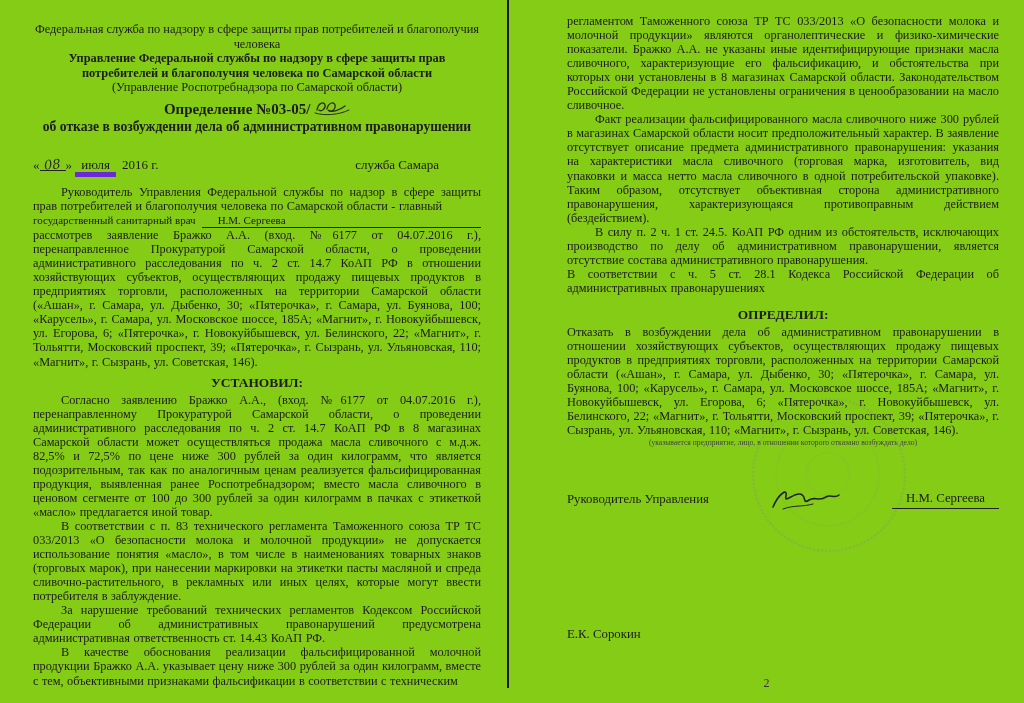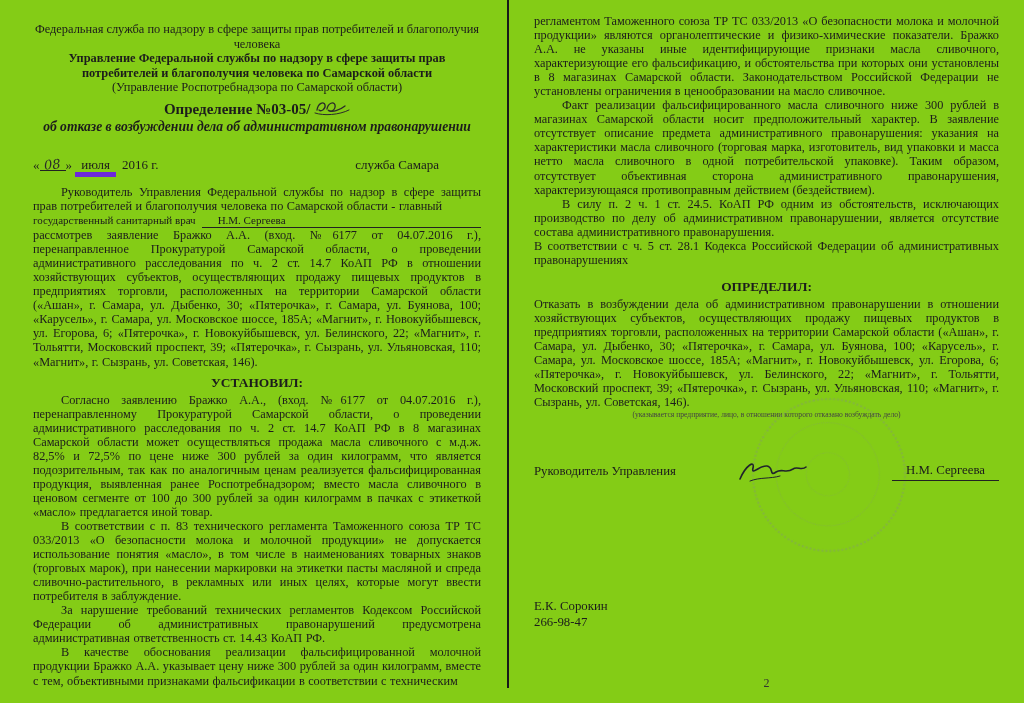"регламентом Таможенного союза ТР ТС" .page-right { padding: 14px 25px 30px 25px -> 14px 25px 30px 58px }
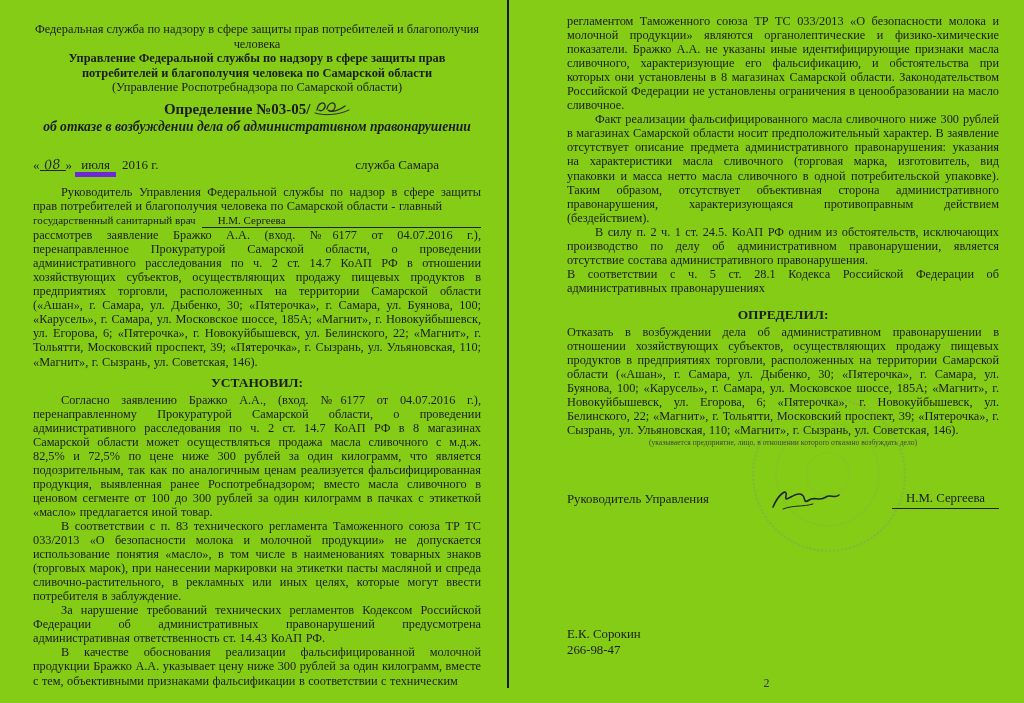"об отказе в возбуждении дела" .doc-subtitle { font-style: italic -> none }
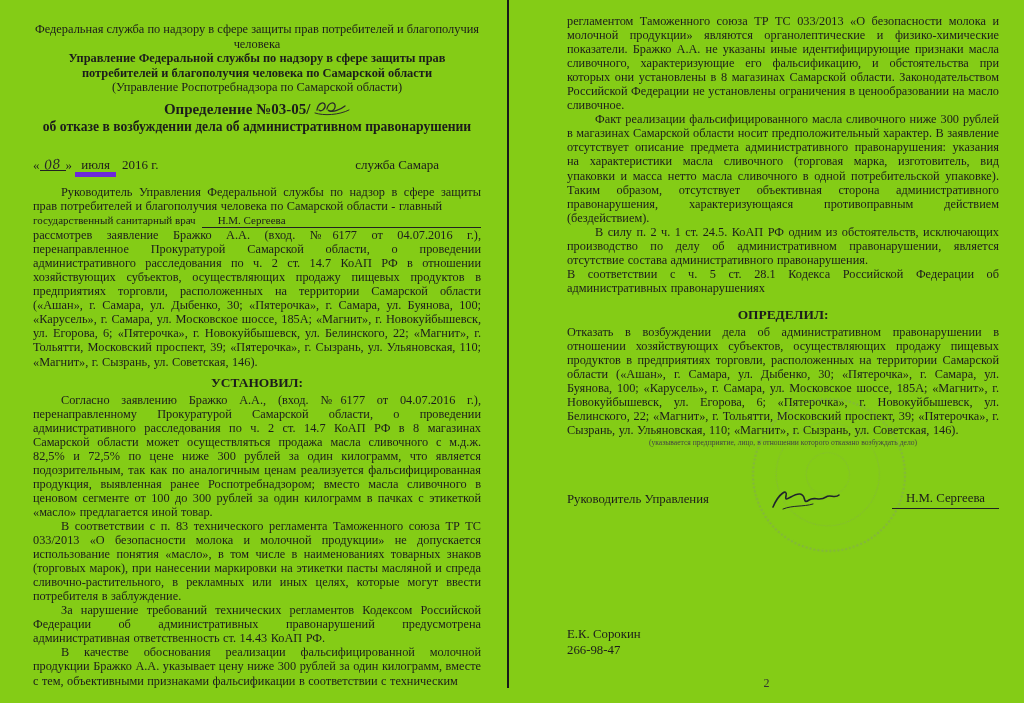"266-98-47" div { html: <div>266-98-47</div> -> none }
